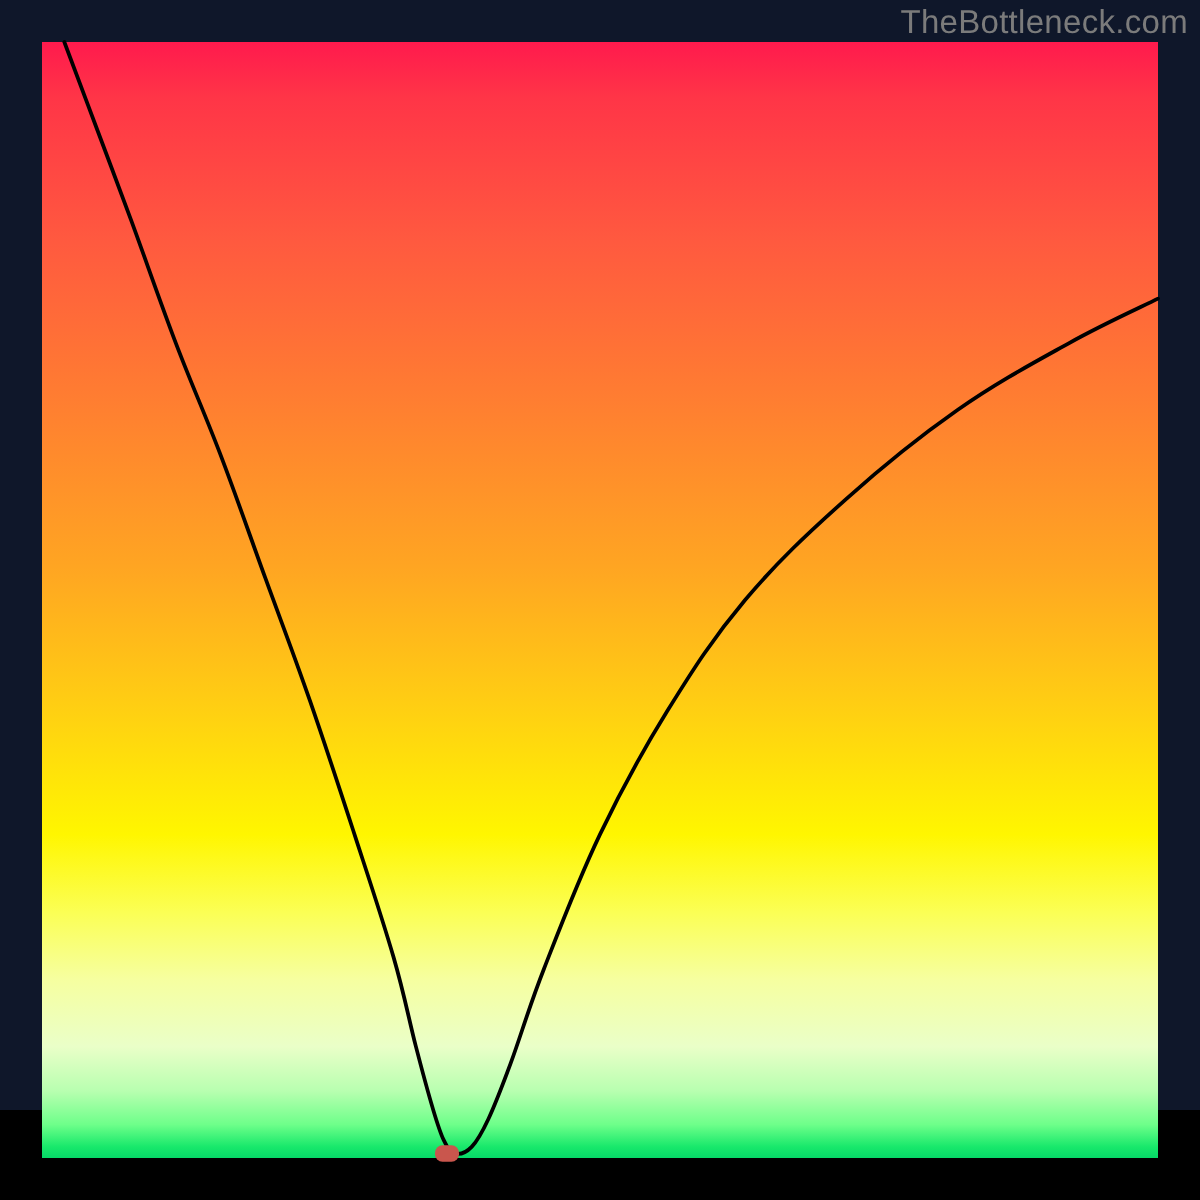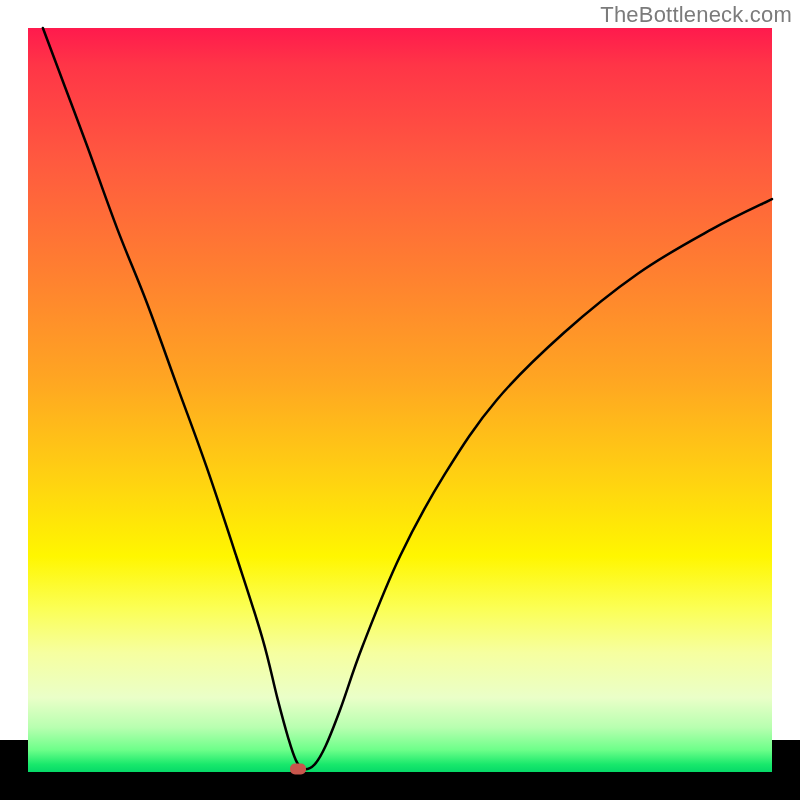"TheBottleneck.com" .frame { background: #ffffff -> #0f172a }
